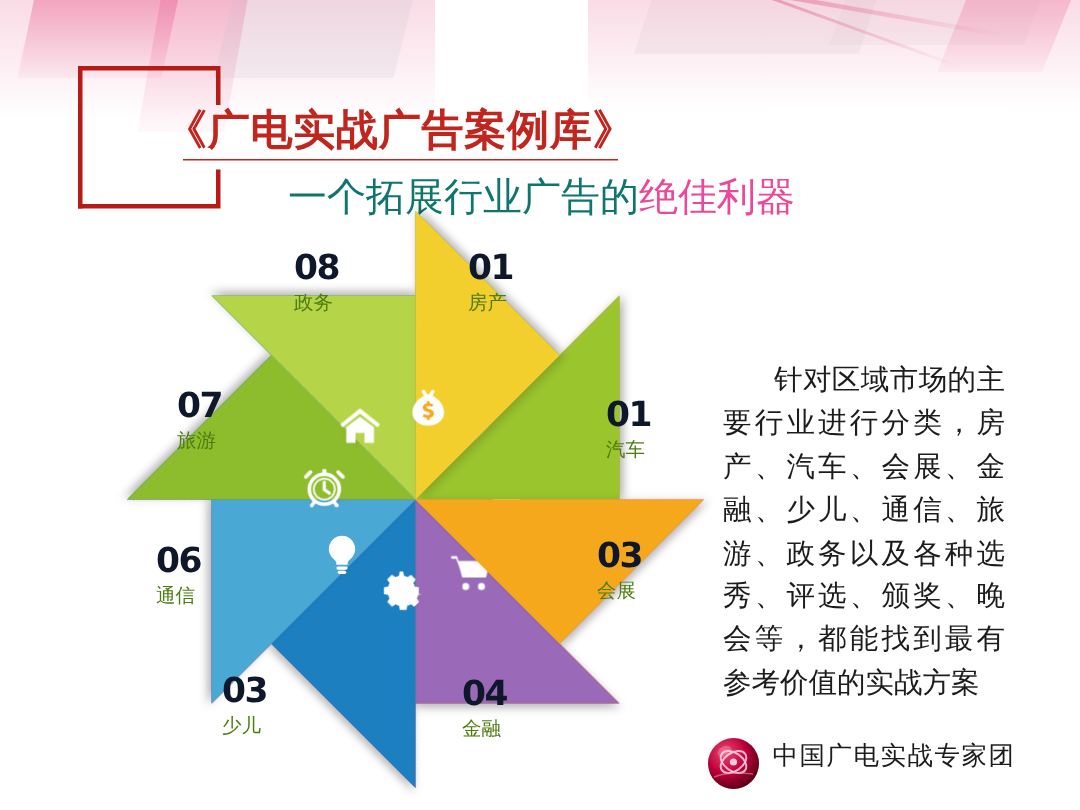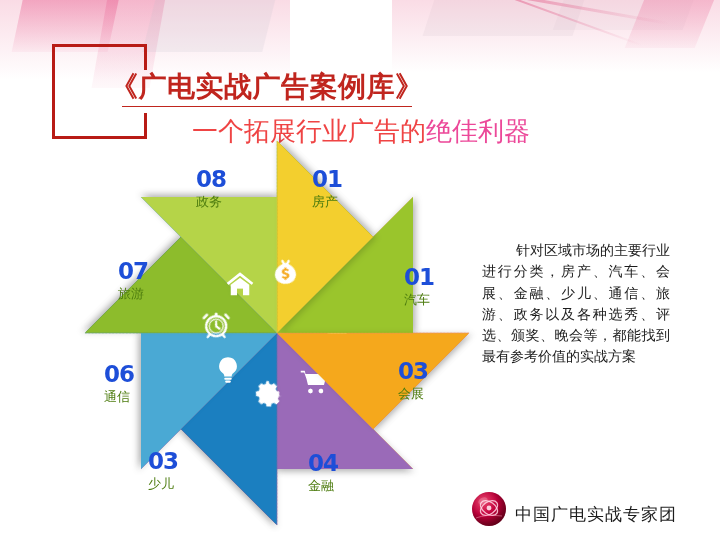"一个拓展行业广告的" #subtitle .sub-a { color: #ef4444 -> #0f766e }
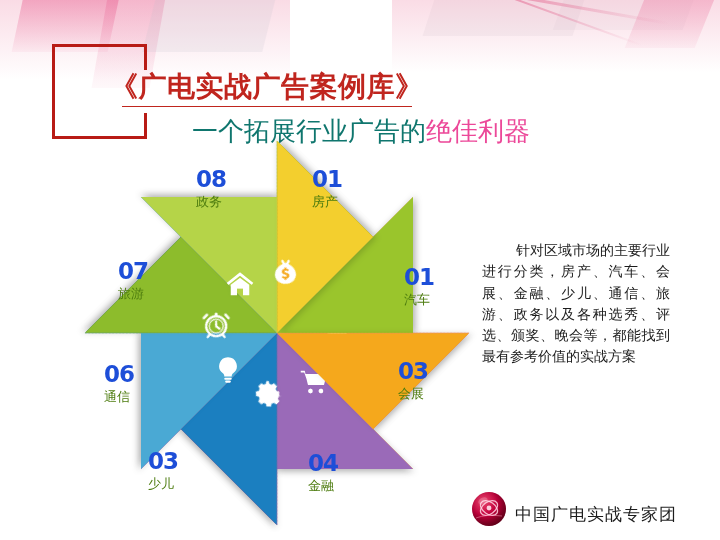"08" .callout .num { color: #1d4ed8 -> #0f172a }
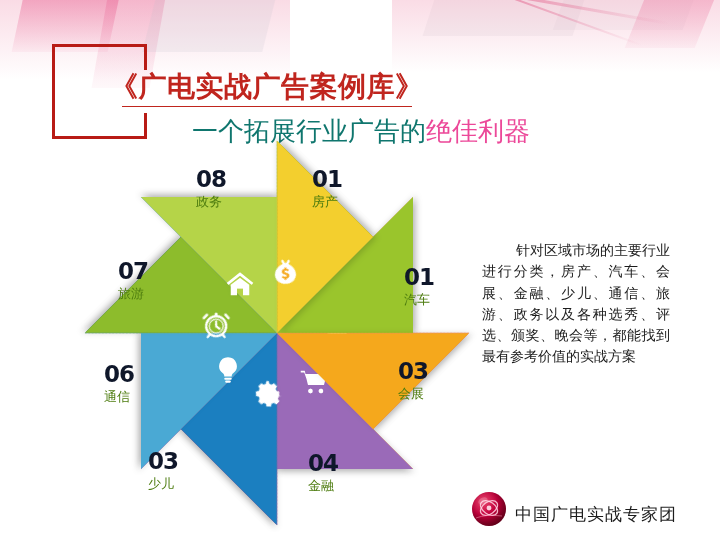"针对区域市场的主要行业进行分类，房产、汽车、会展、金融、少儿、通信、旅游、政务以" #body-copy { font-size: 14px -> 19px }
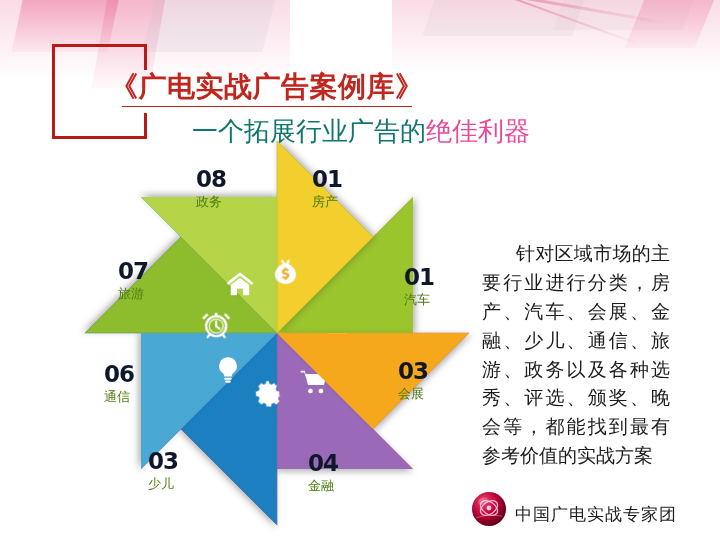"中国广电实战专家团" #footer-logo { align-items: flex-end -> flex-start }
